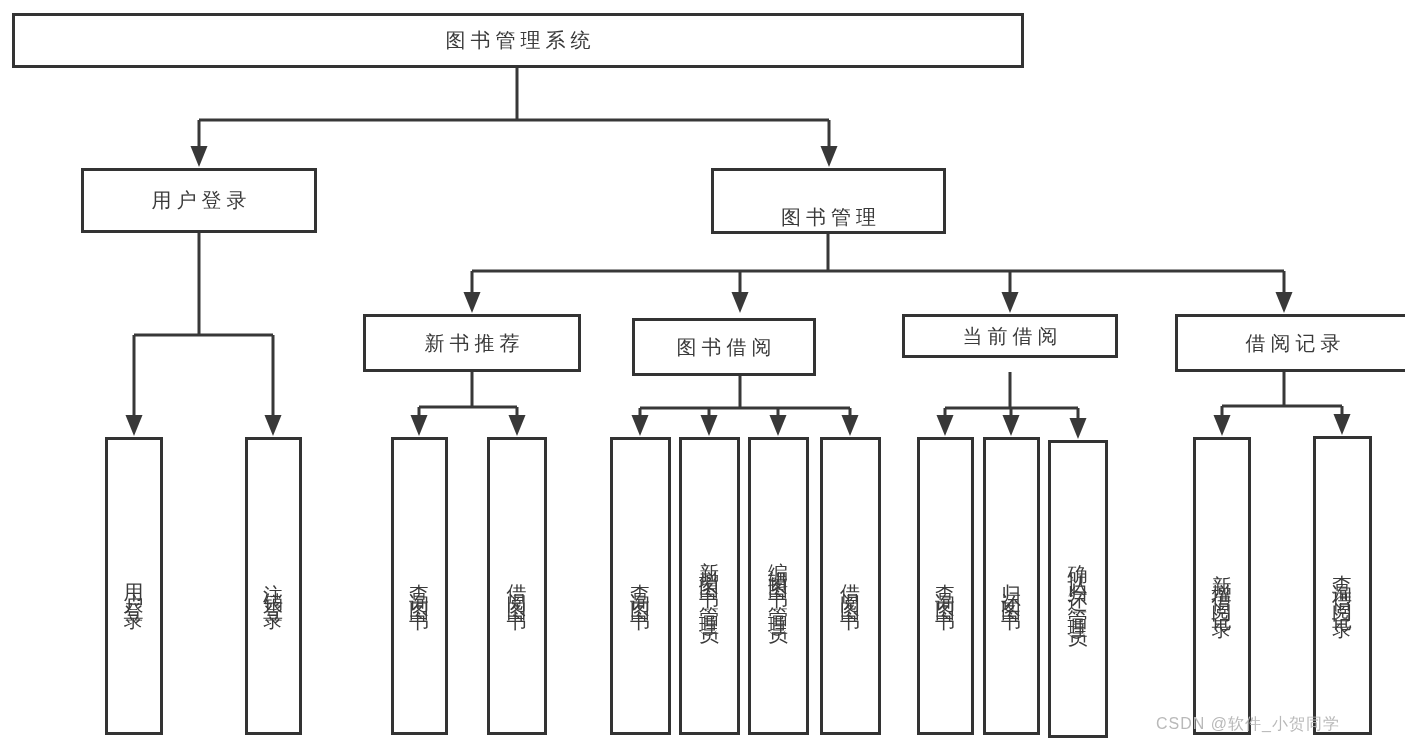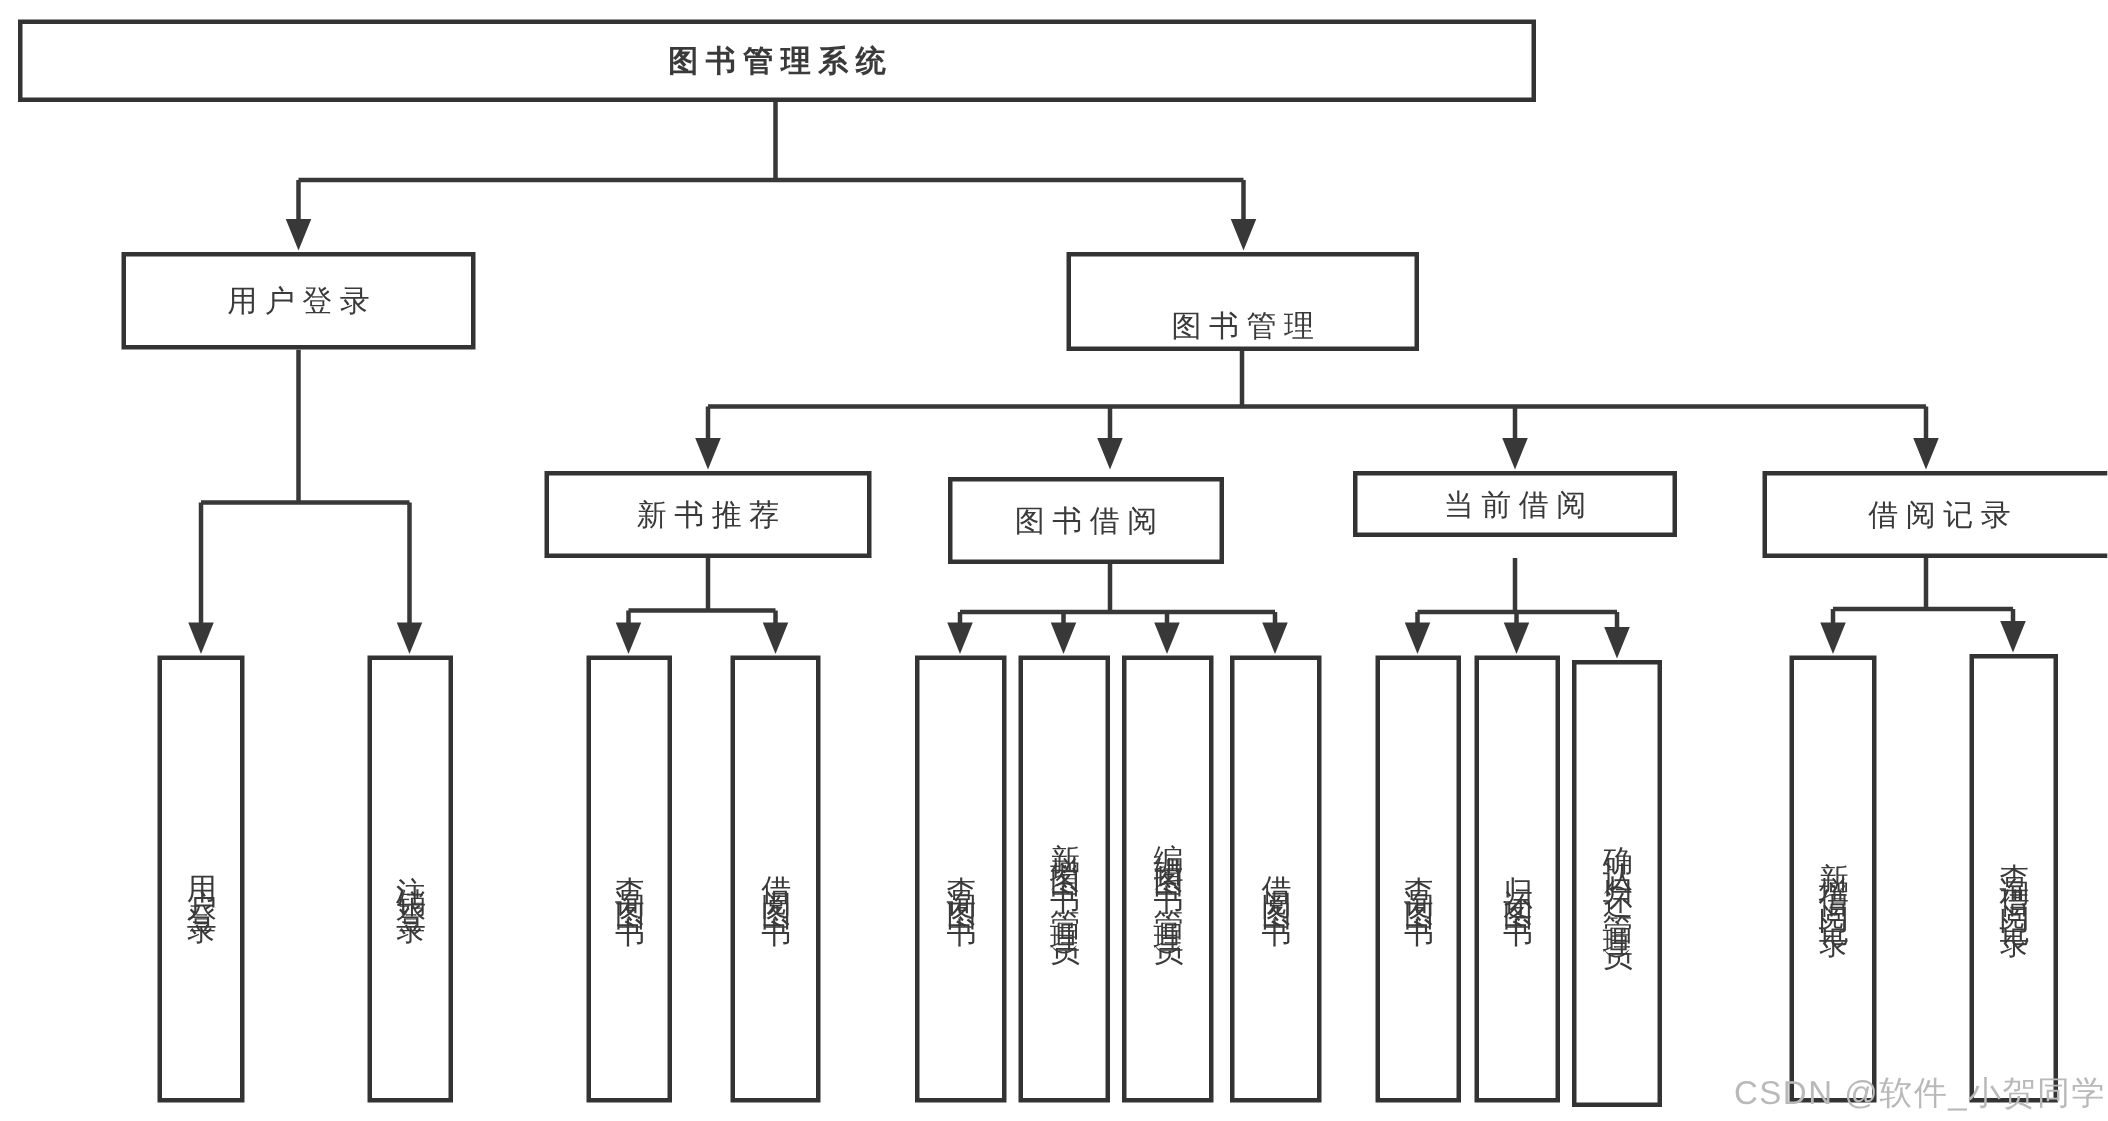"图书管理系统" div.node { font-weight: bold -> none }
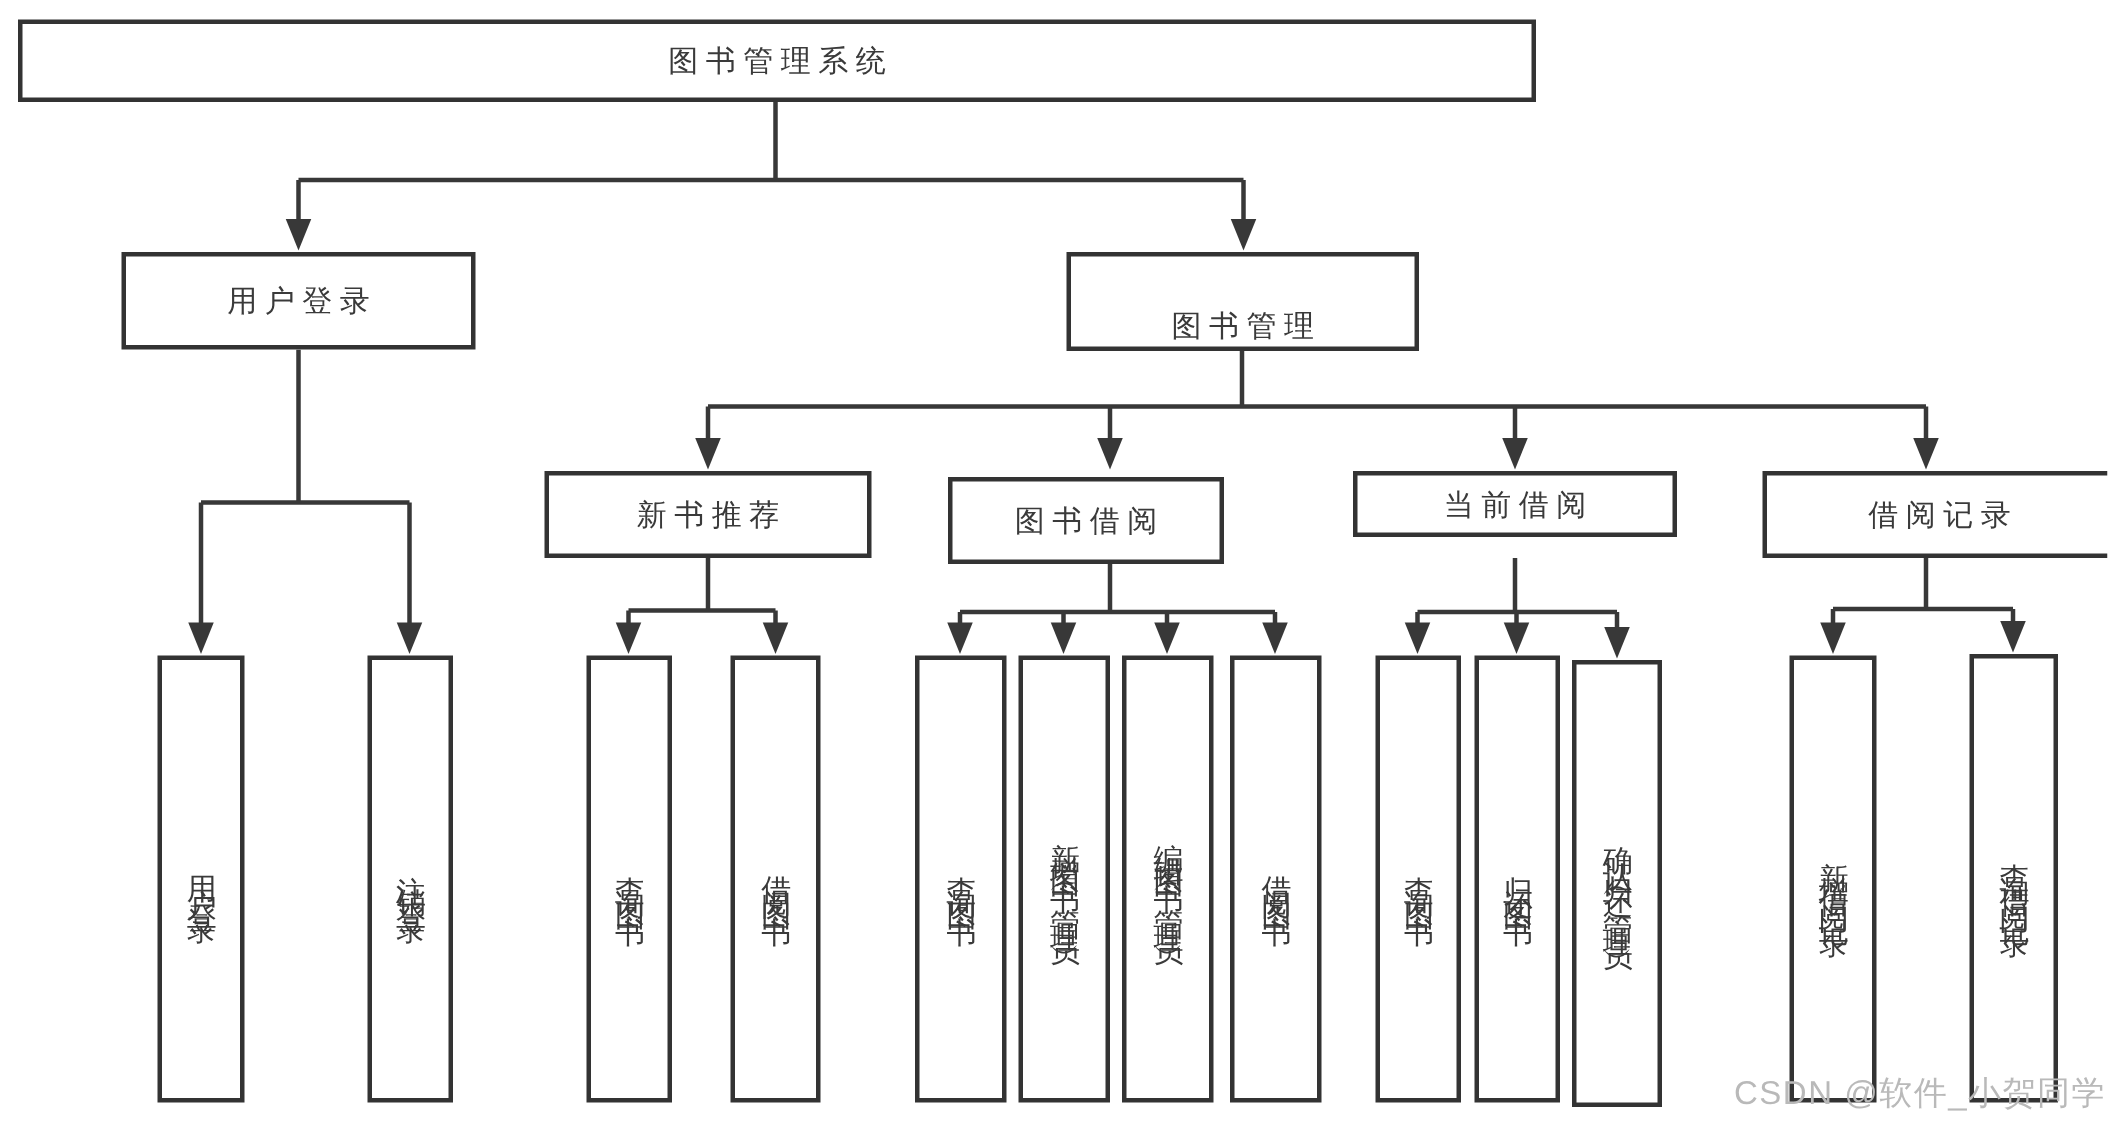"CSDN @软件_小贺同学" .watermark { font-size: 22px -> 16px }
